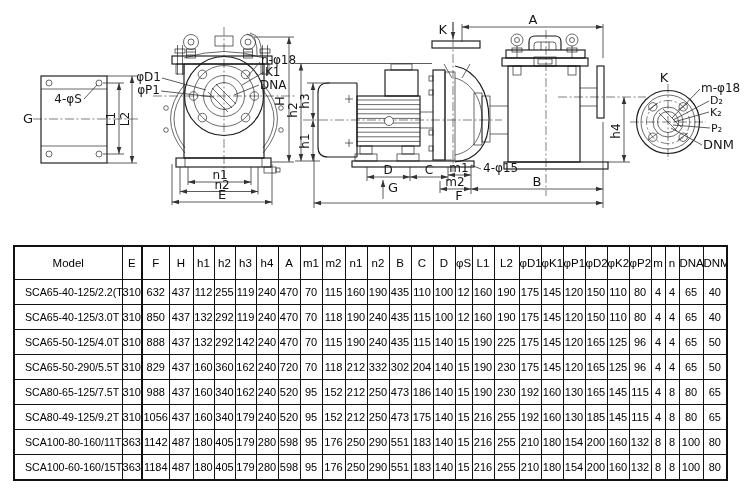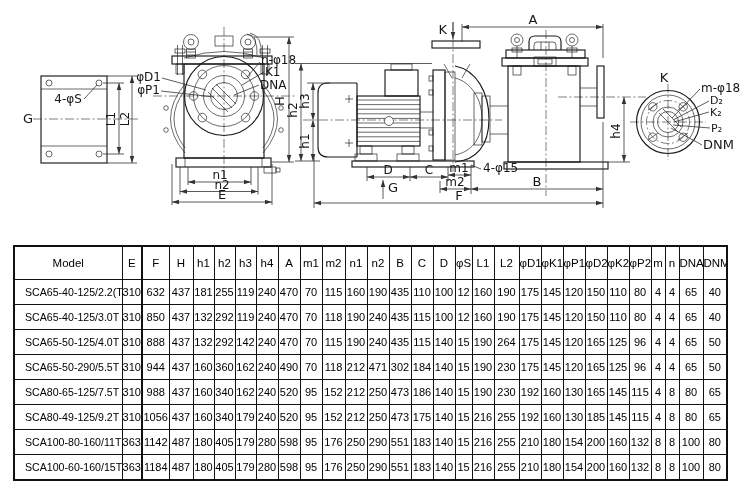"181" td { text: 181 -> 112 }
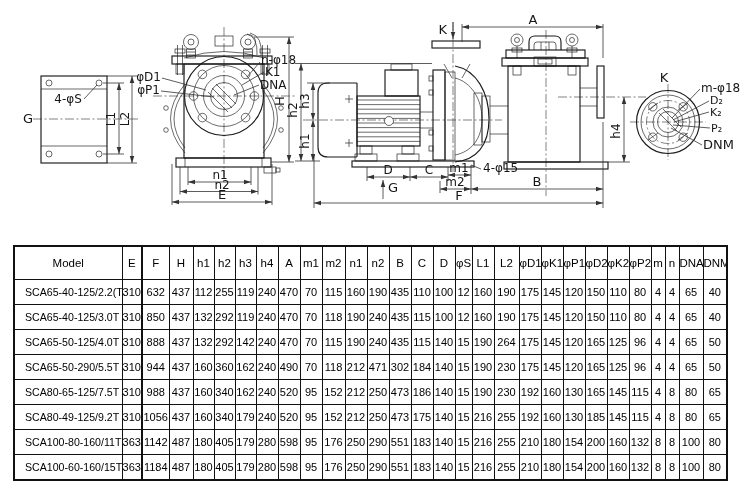"264" td { text: 264 -> 225 }
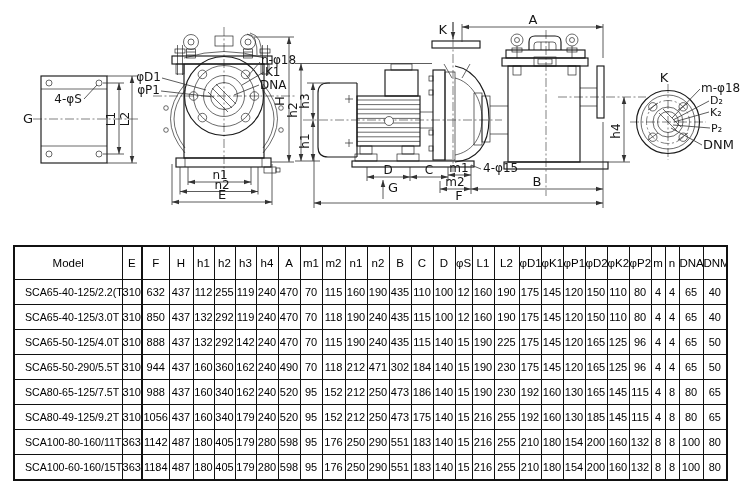"944" td { text: 944 -> 829 }
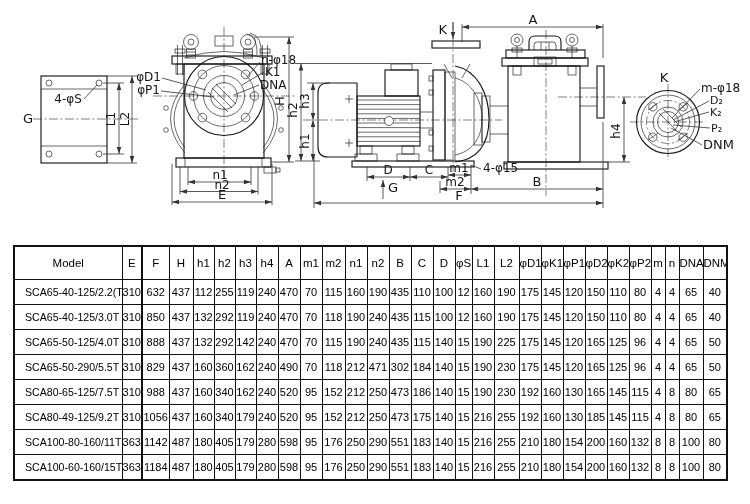"490" td { text: 490 -> 720 }
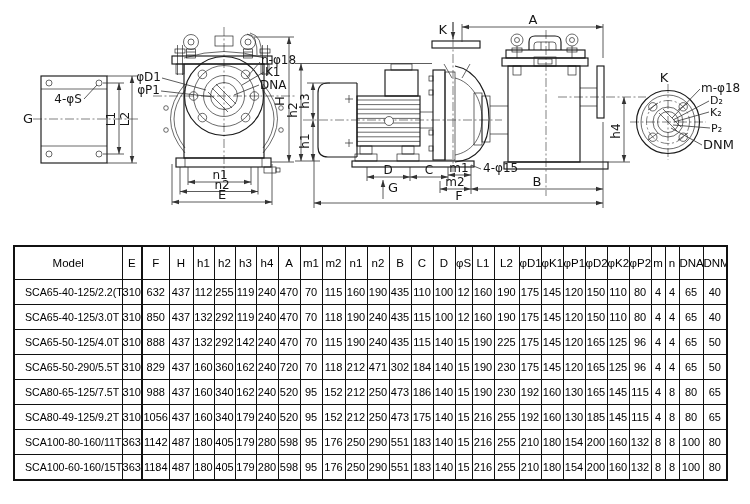"471" td { text: 471 -> 332 }
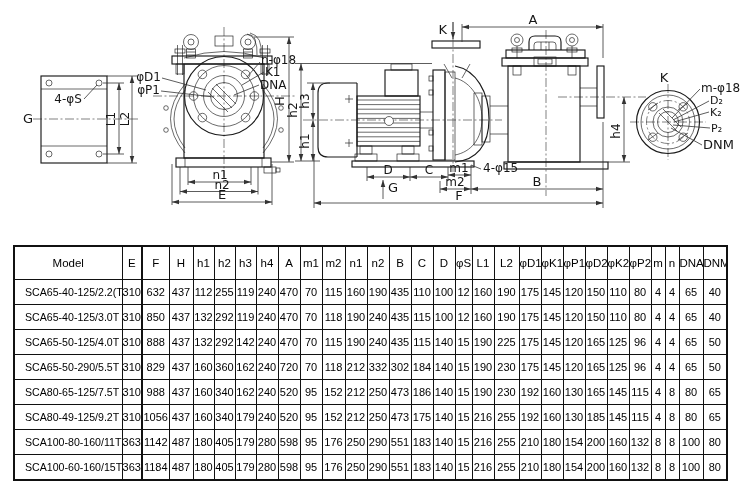"184" td { text: 184 -> 204 }
